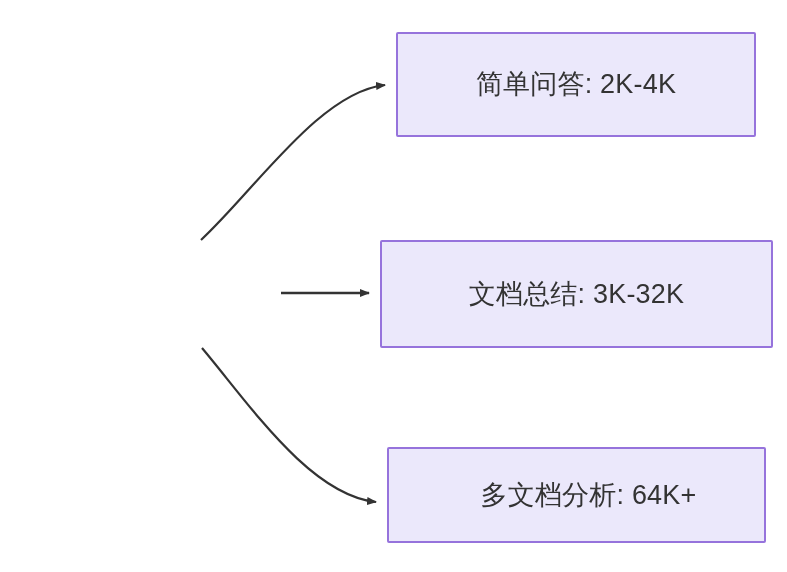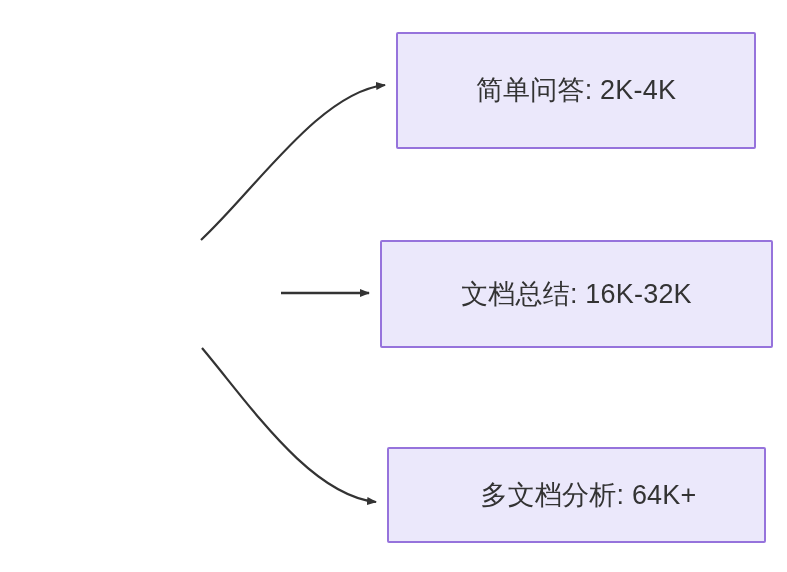"简单问答: 2K-4K" #node-simple-qa { height: 117px -> 105px }
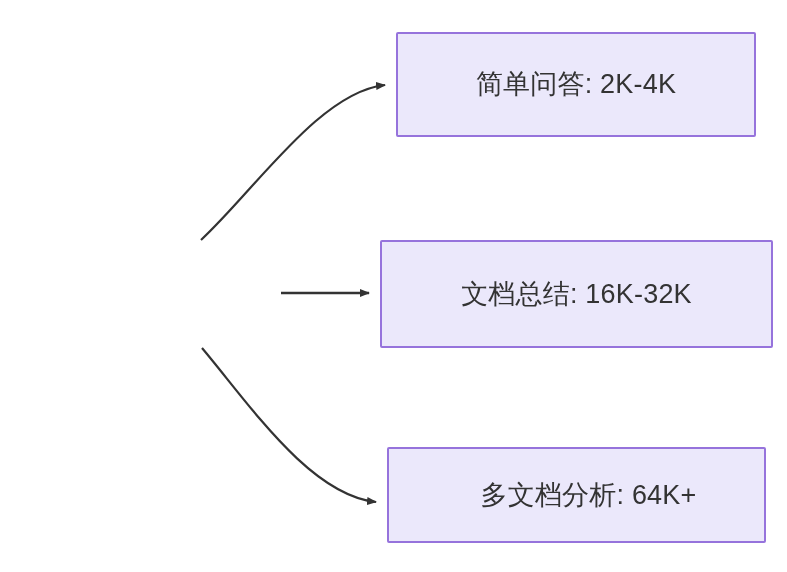"文档总结: 16K-32K" span.node-label { text: 16K-32K -> 3K-32K }
